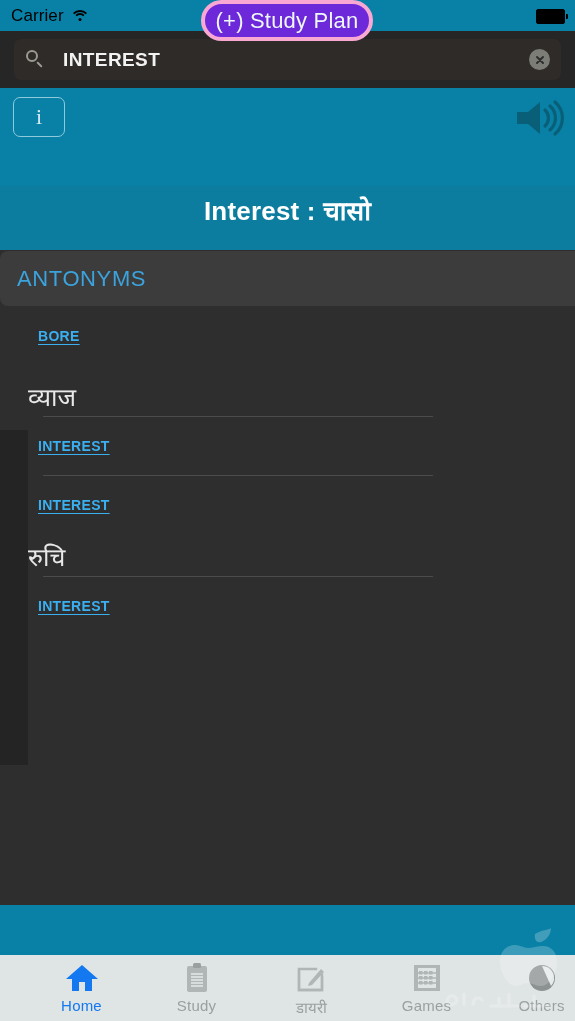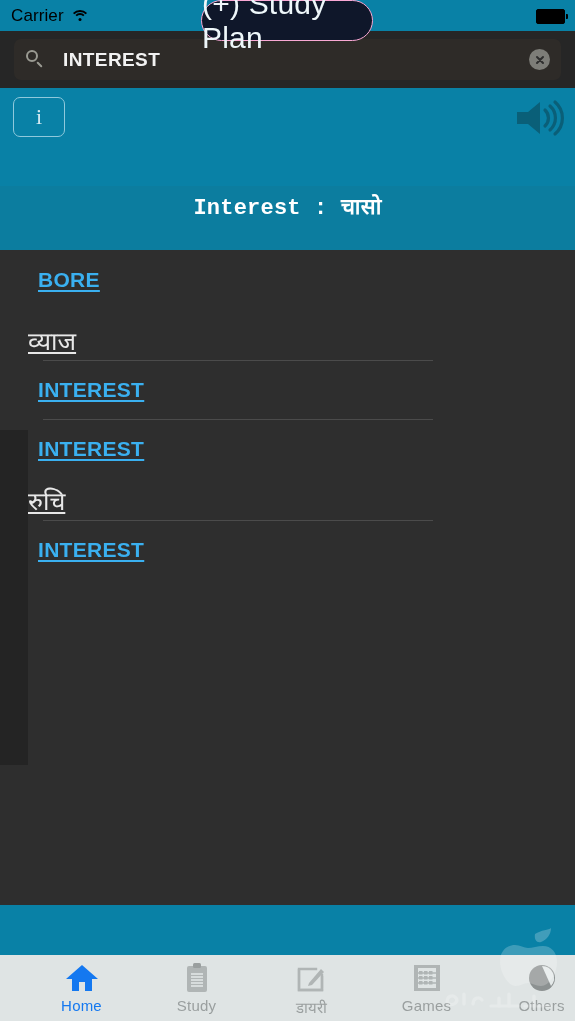"(+) Study Plan" .studyplan-btn { background: #0f172a -> #6d28d9; border: 1px solid #f9a8d4 -> 4px solid #f9a8d4; font-size: 30px -> 22px }
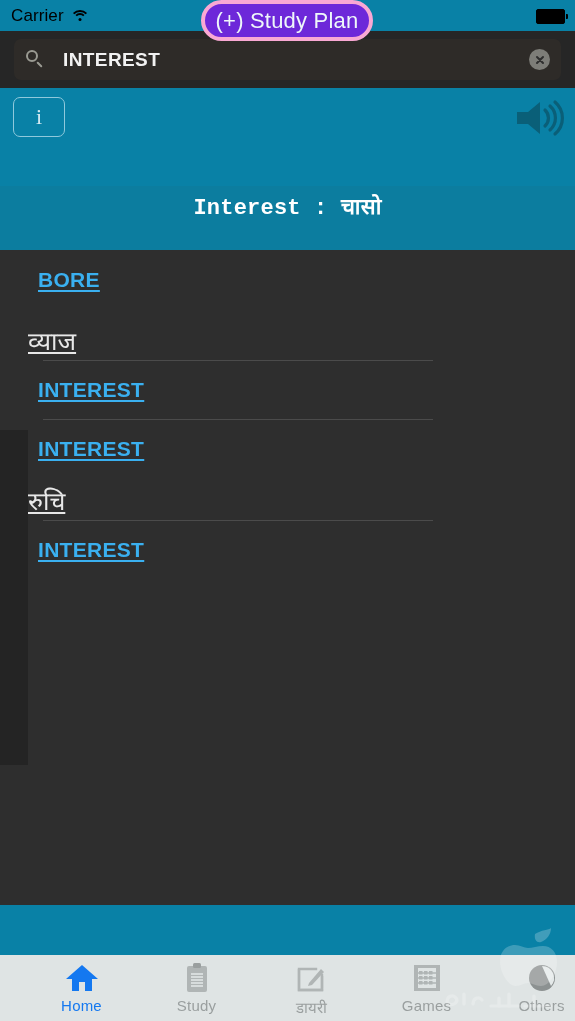"Interest : चासो" .word-title { font-family: Liberation Mono, monospace -> none; font-size: 22px -> 26px }
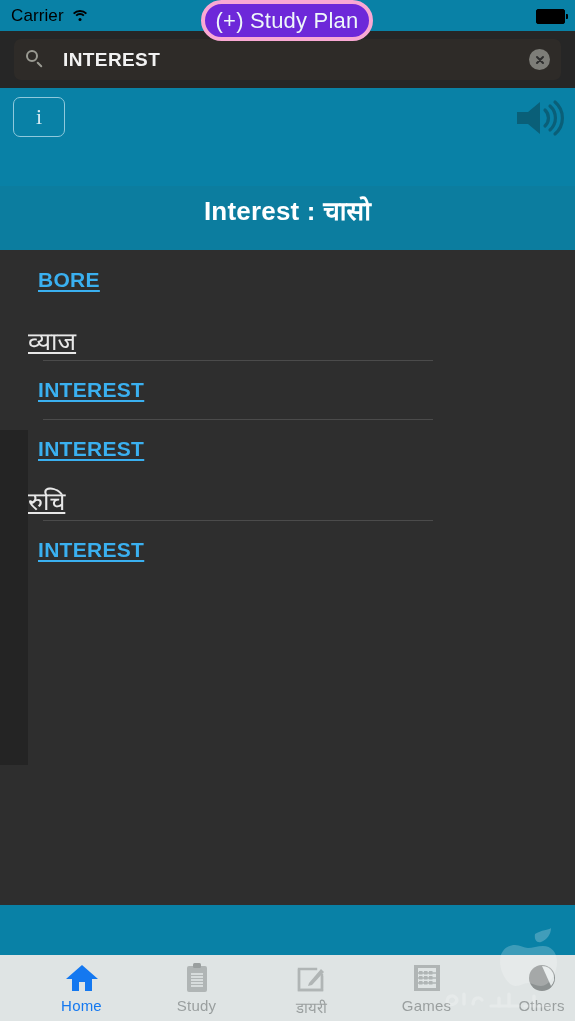"ANTONYMS" div.section-header { html: none -> <div> <span>ANTONYMS</span> </div> }
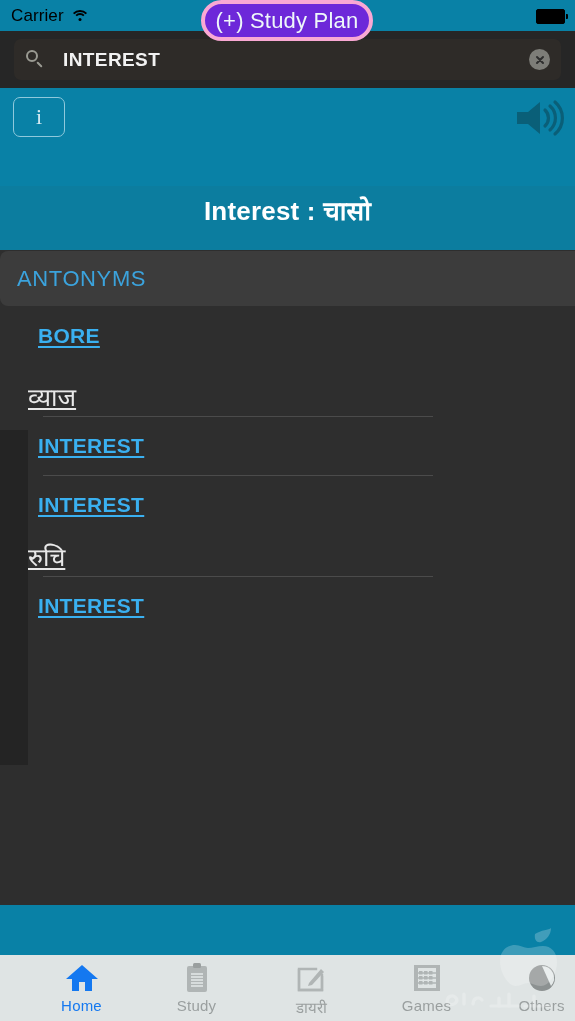"BORE" .word-link { font-size: 21px -> 14px }
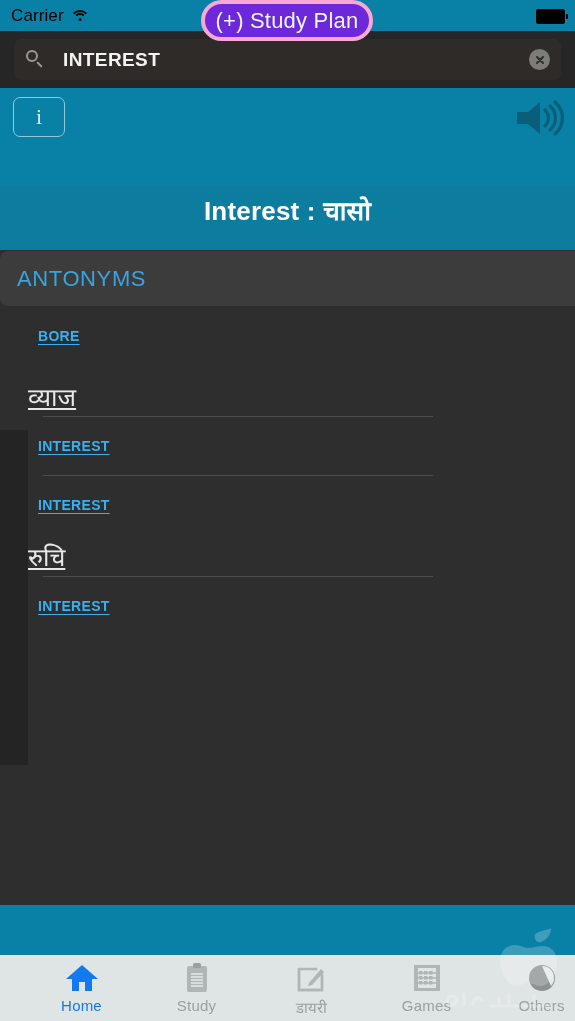"व्याज" .entry-native { text-decoration: underline -> none }
